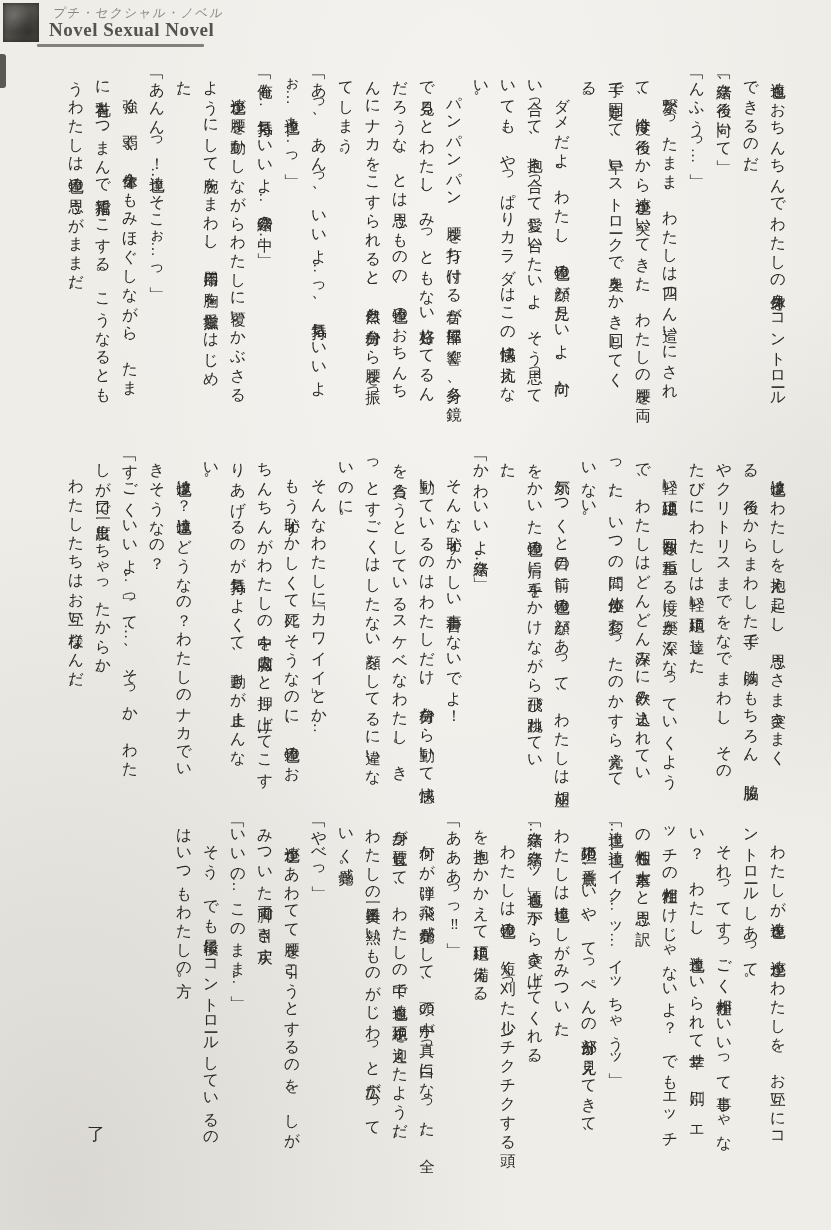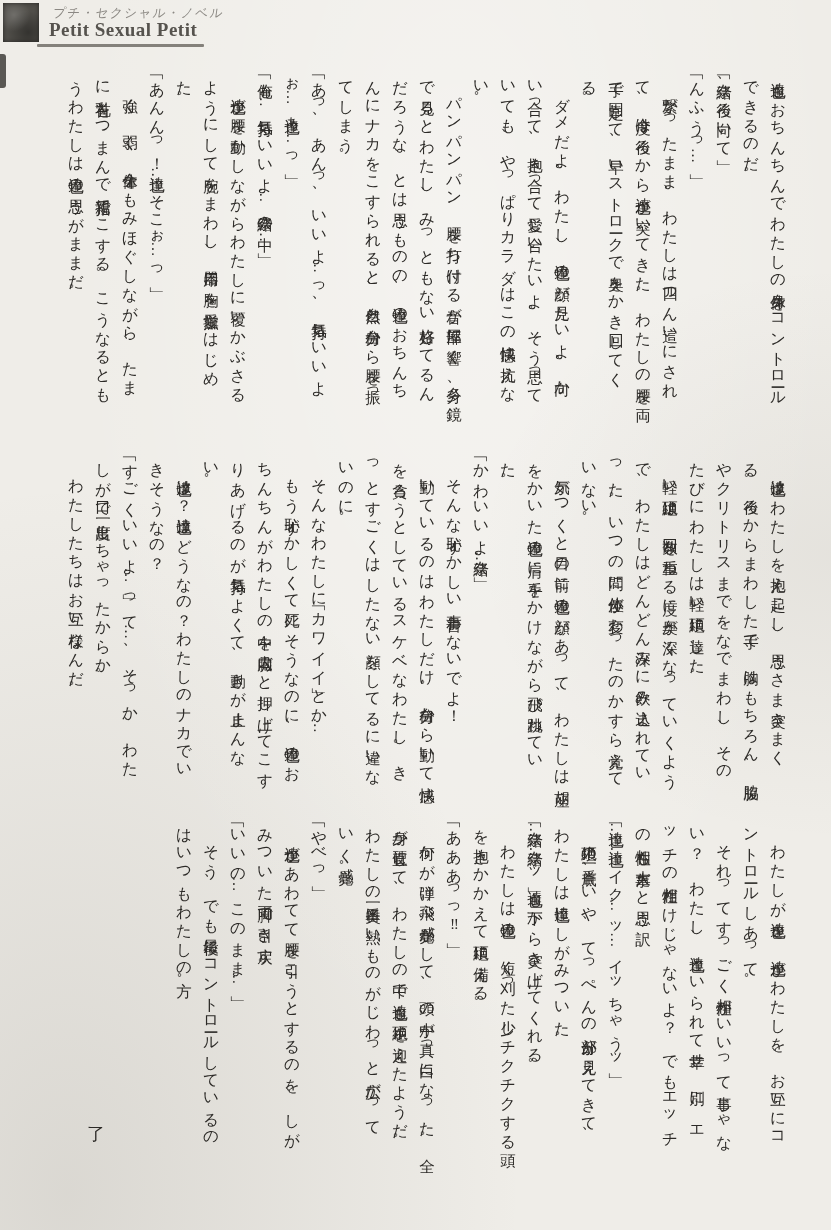"Petit Sexual Petit" div.title-en { text: Petit Sexual Petit -> Novel Sexual Novel }
